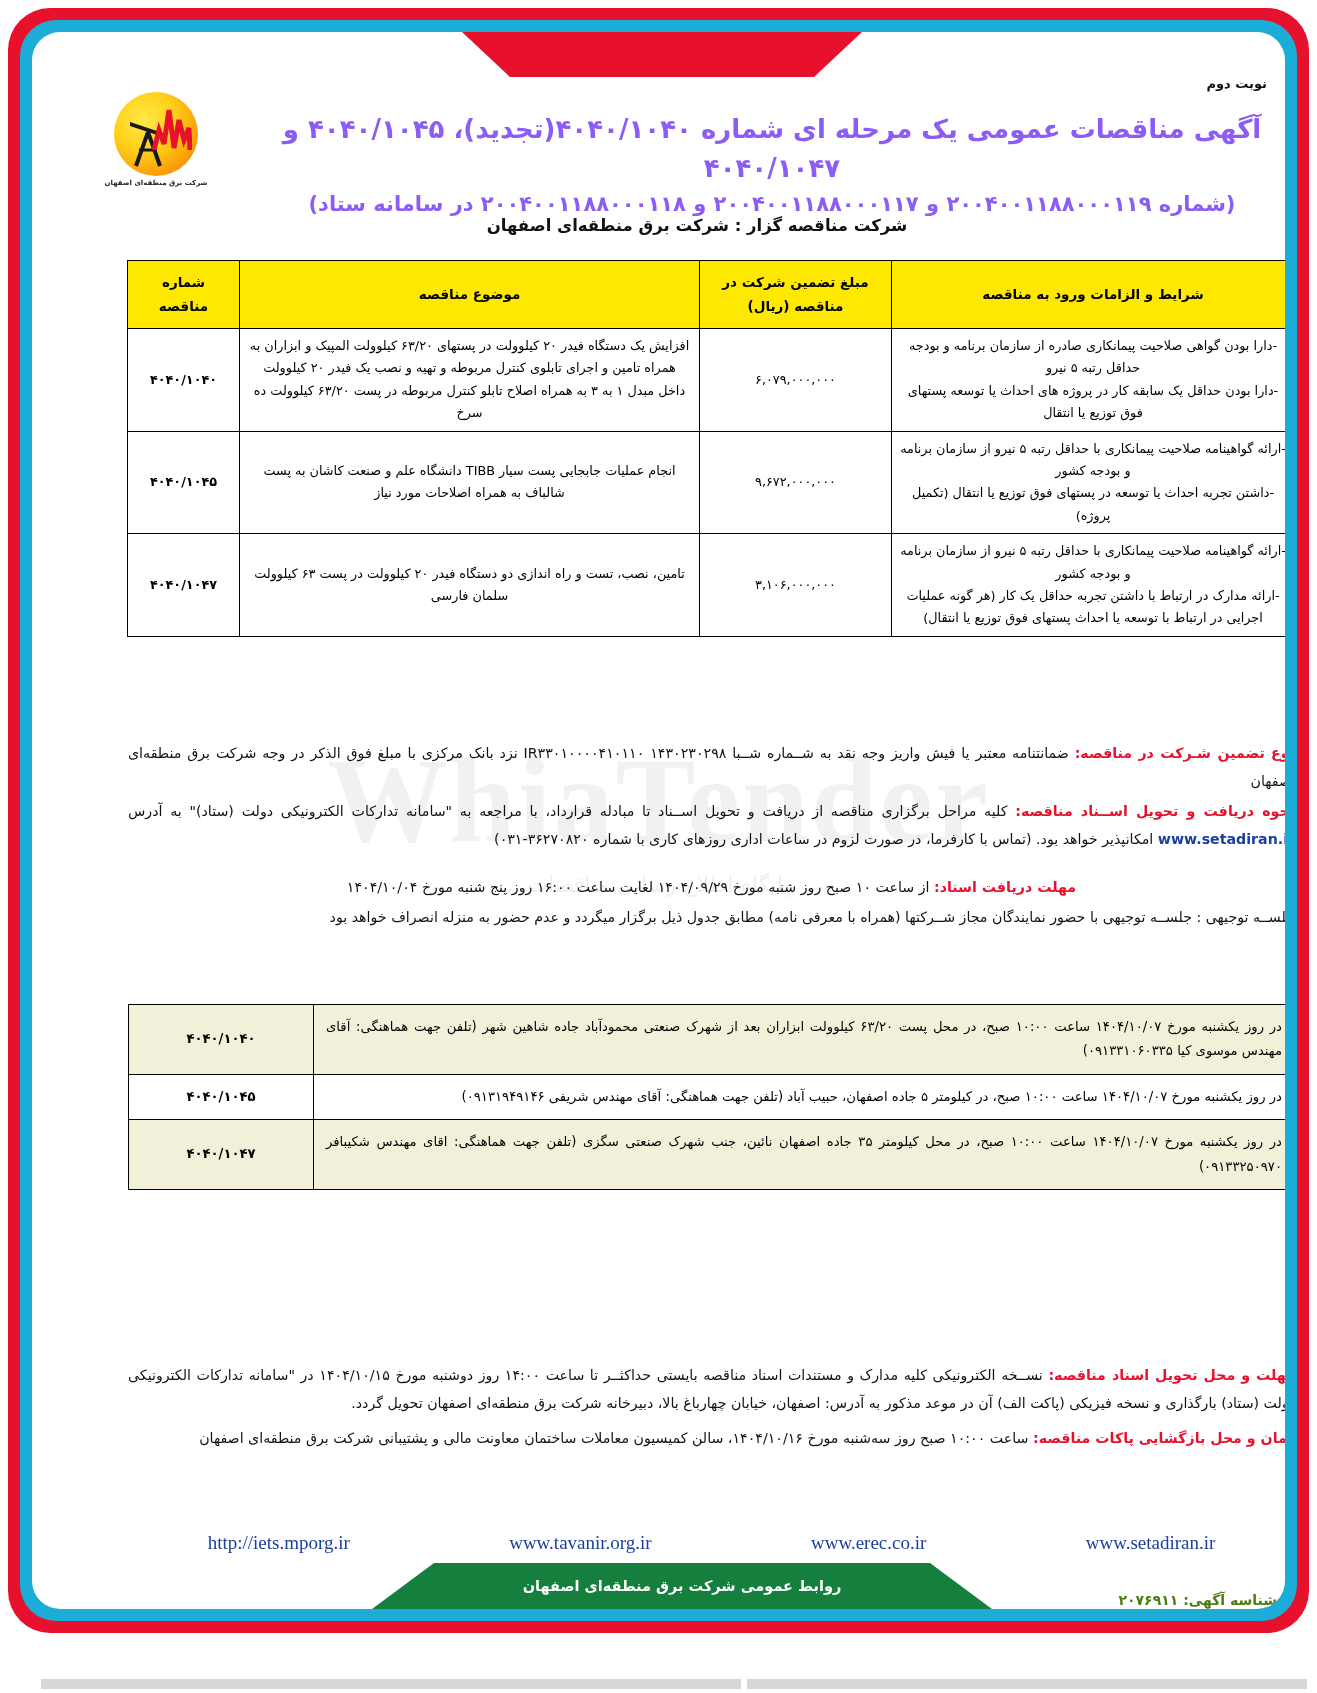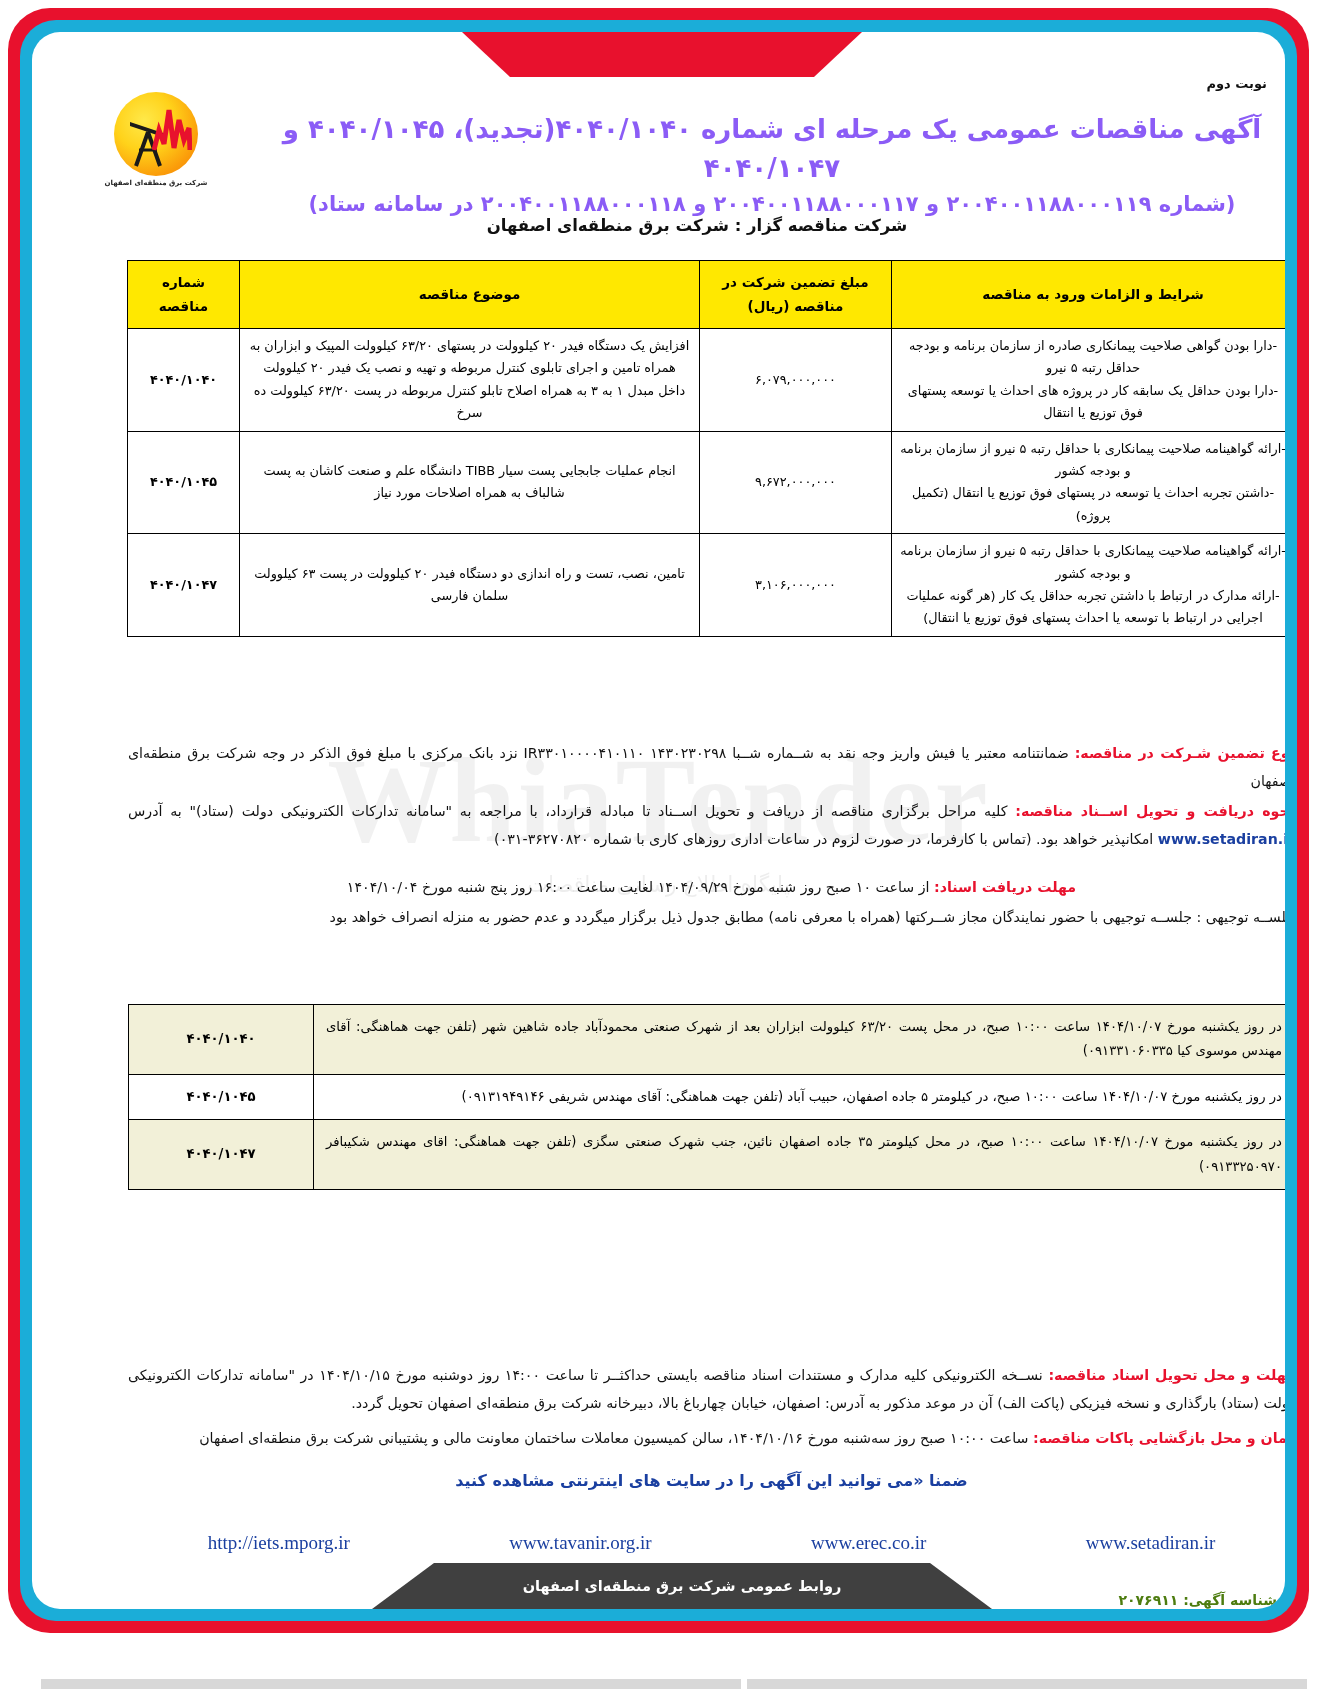"ضمنا «می توانید این آگهی" p.lbl-blue { html: <p>ضمنا «می توانید این آگهی را در سایت های اینترنتی مشاهده کنید</p> -> none }
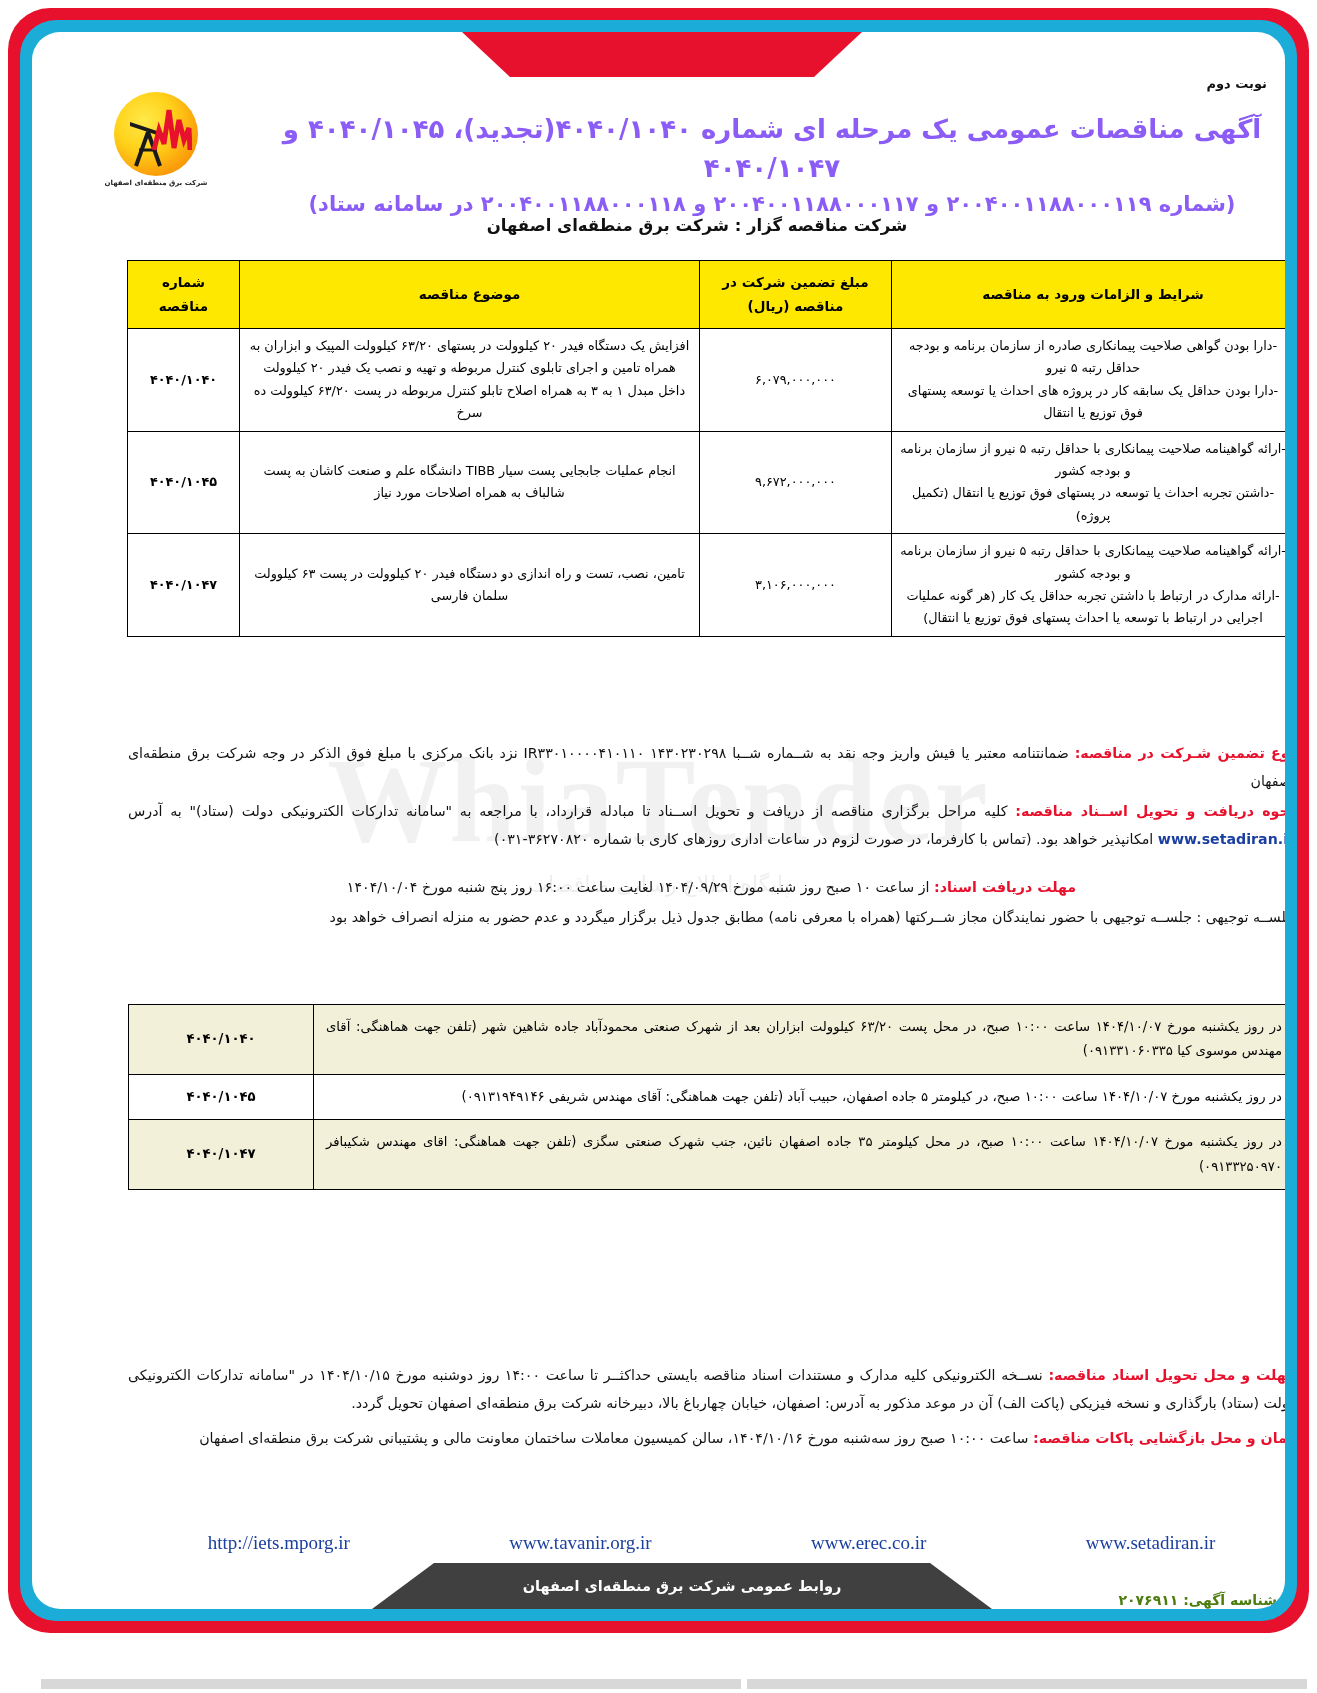"روابط عمومی شرکت برق منطقه‌ای" .bottom-red-banner { background: #404040 -> #15803d }
